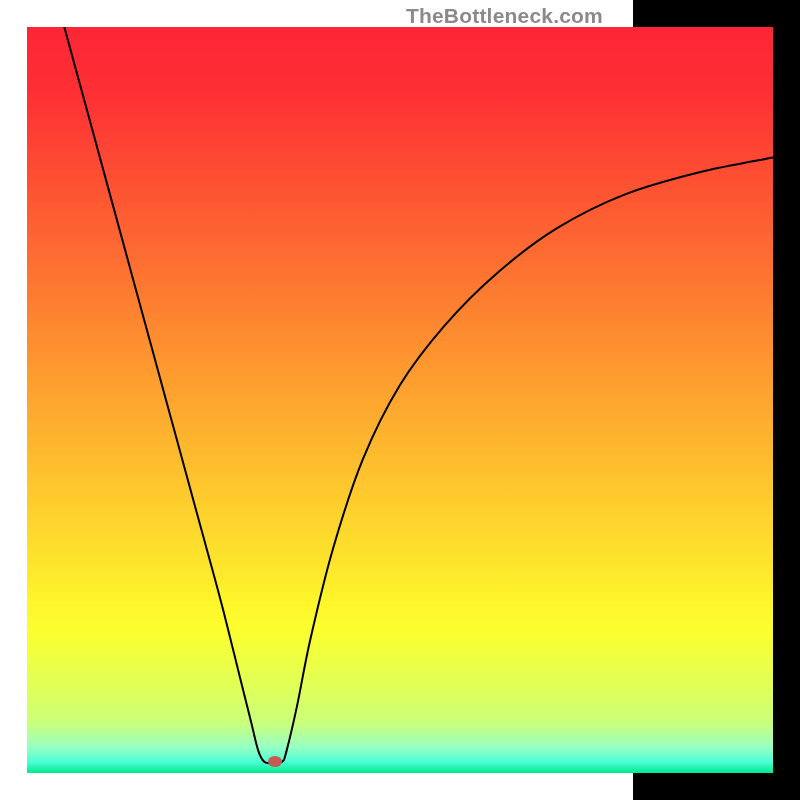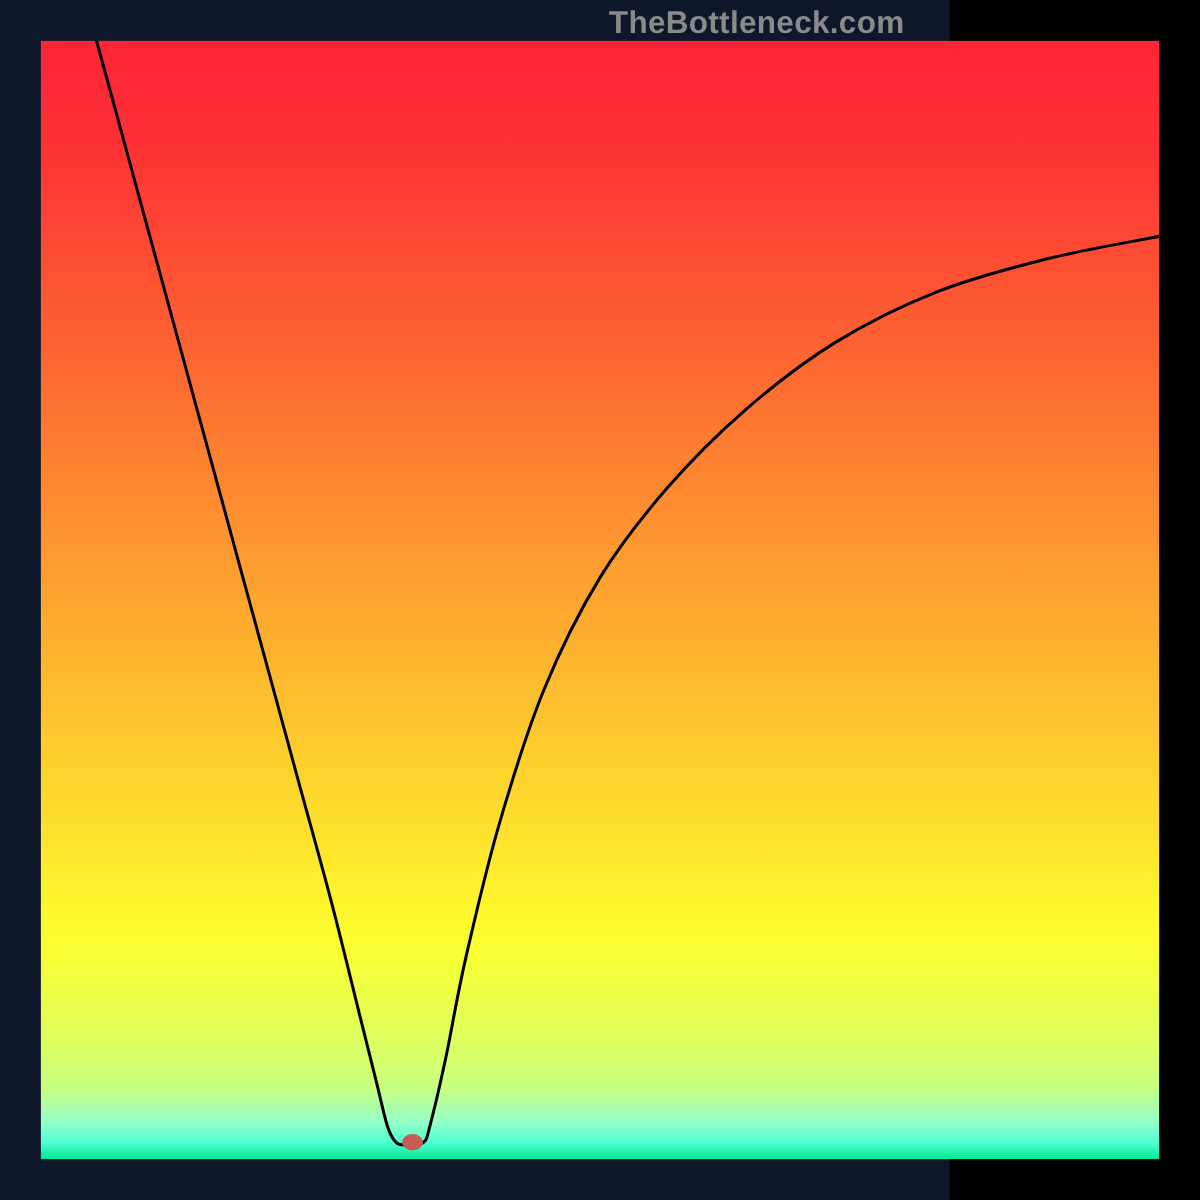"TheBottleneck.com" .frame { background: #0f172a -> #ffffff }
